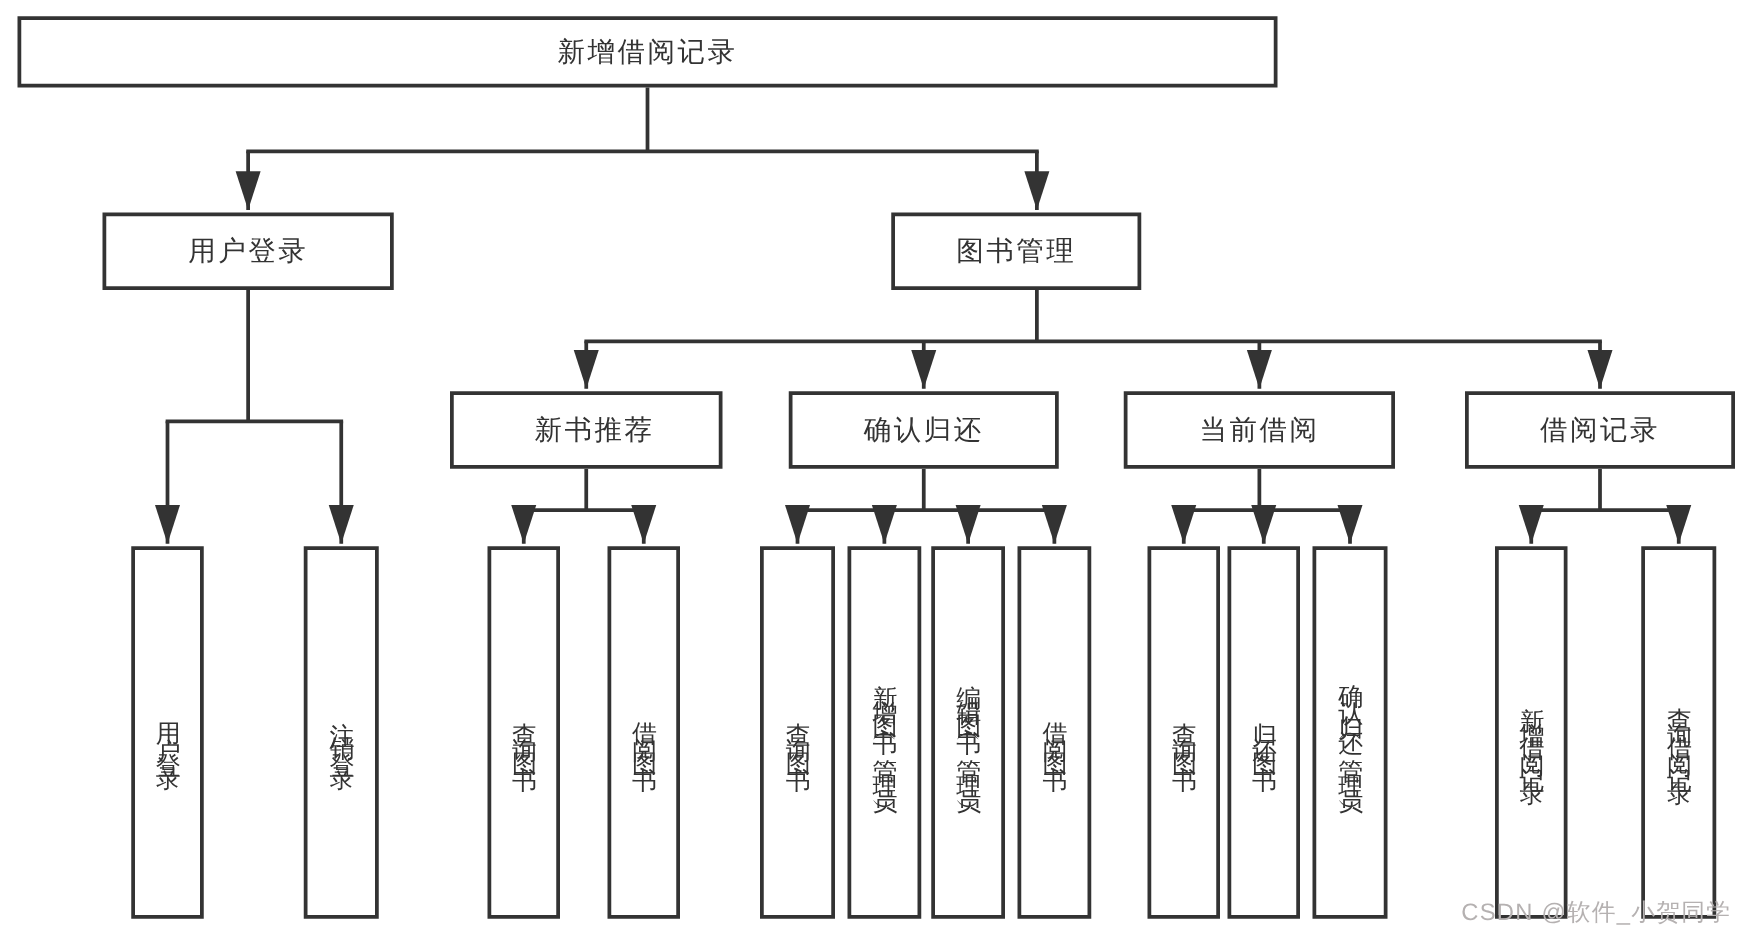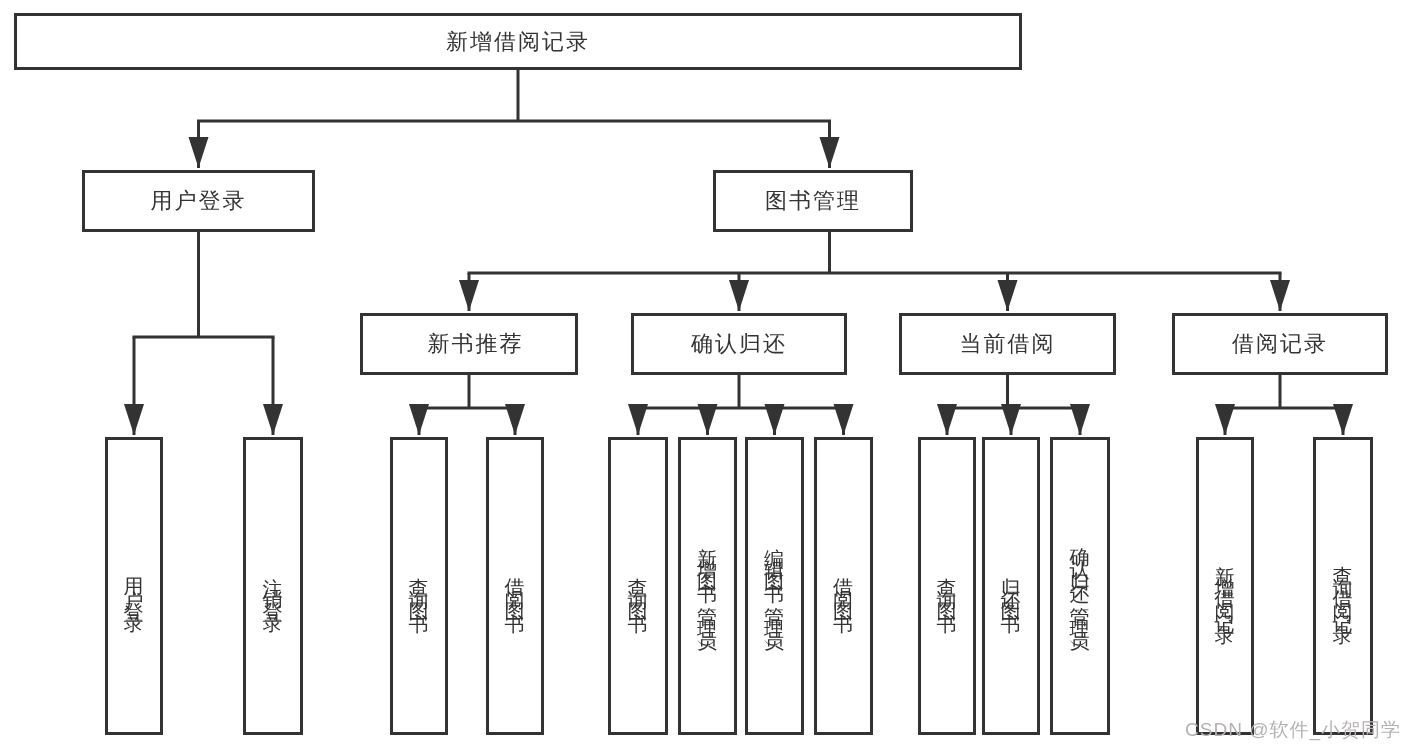"CSDN @软件_小贺同学" .watermark { right: 4px -> 20px }
